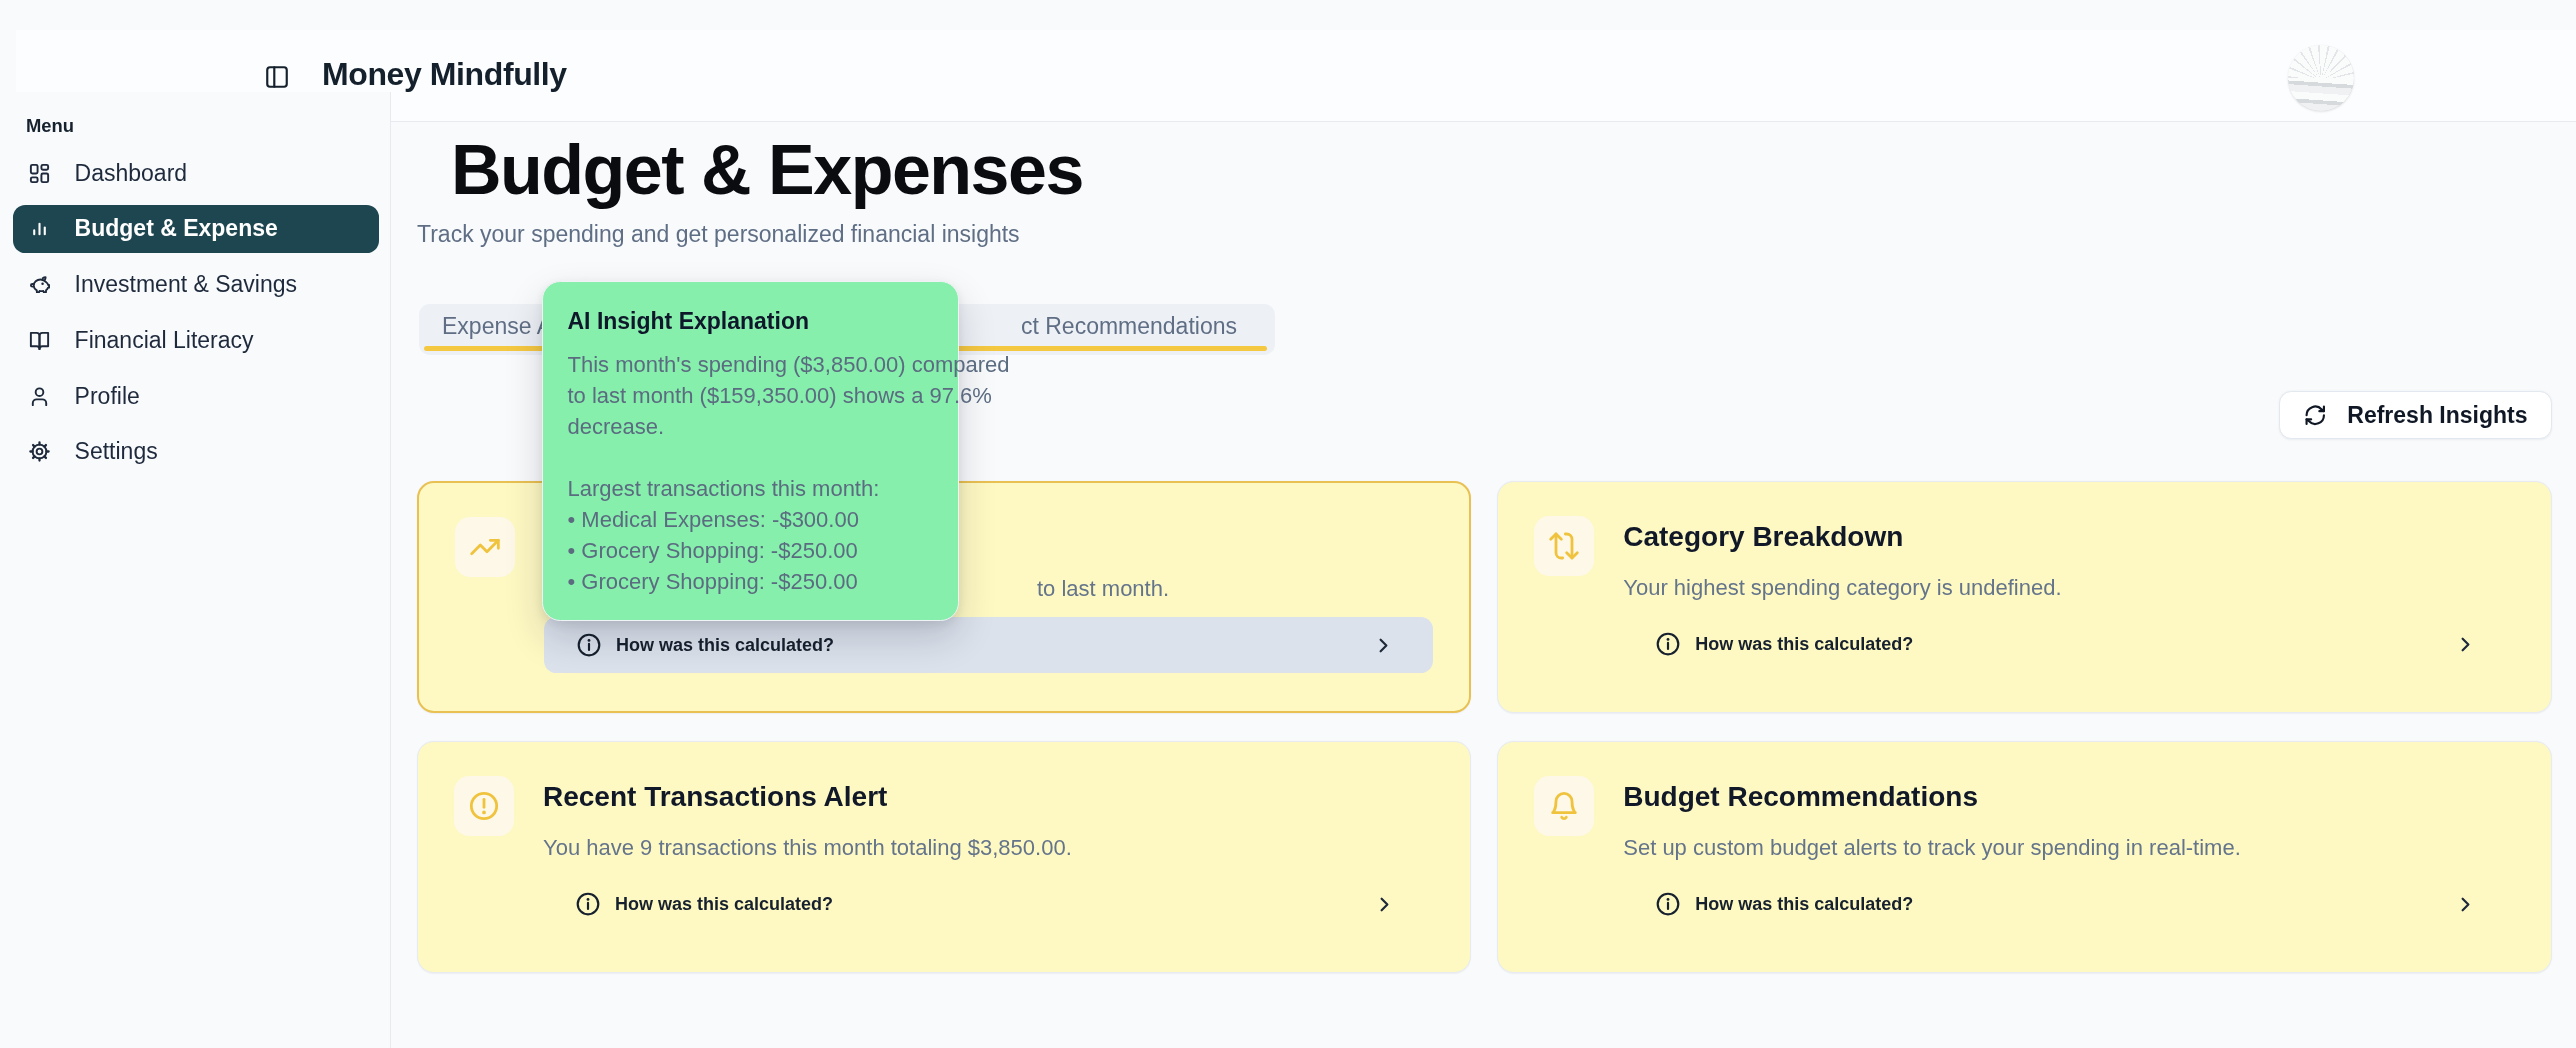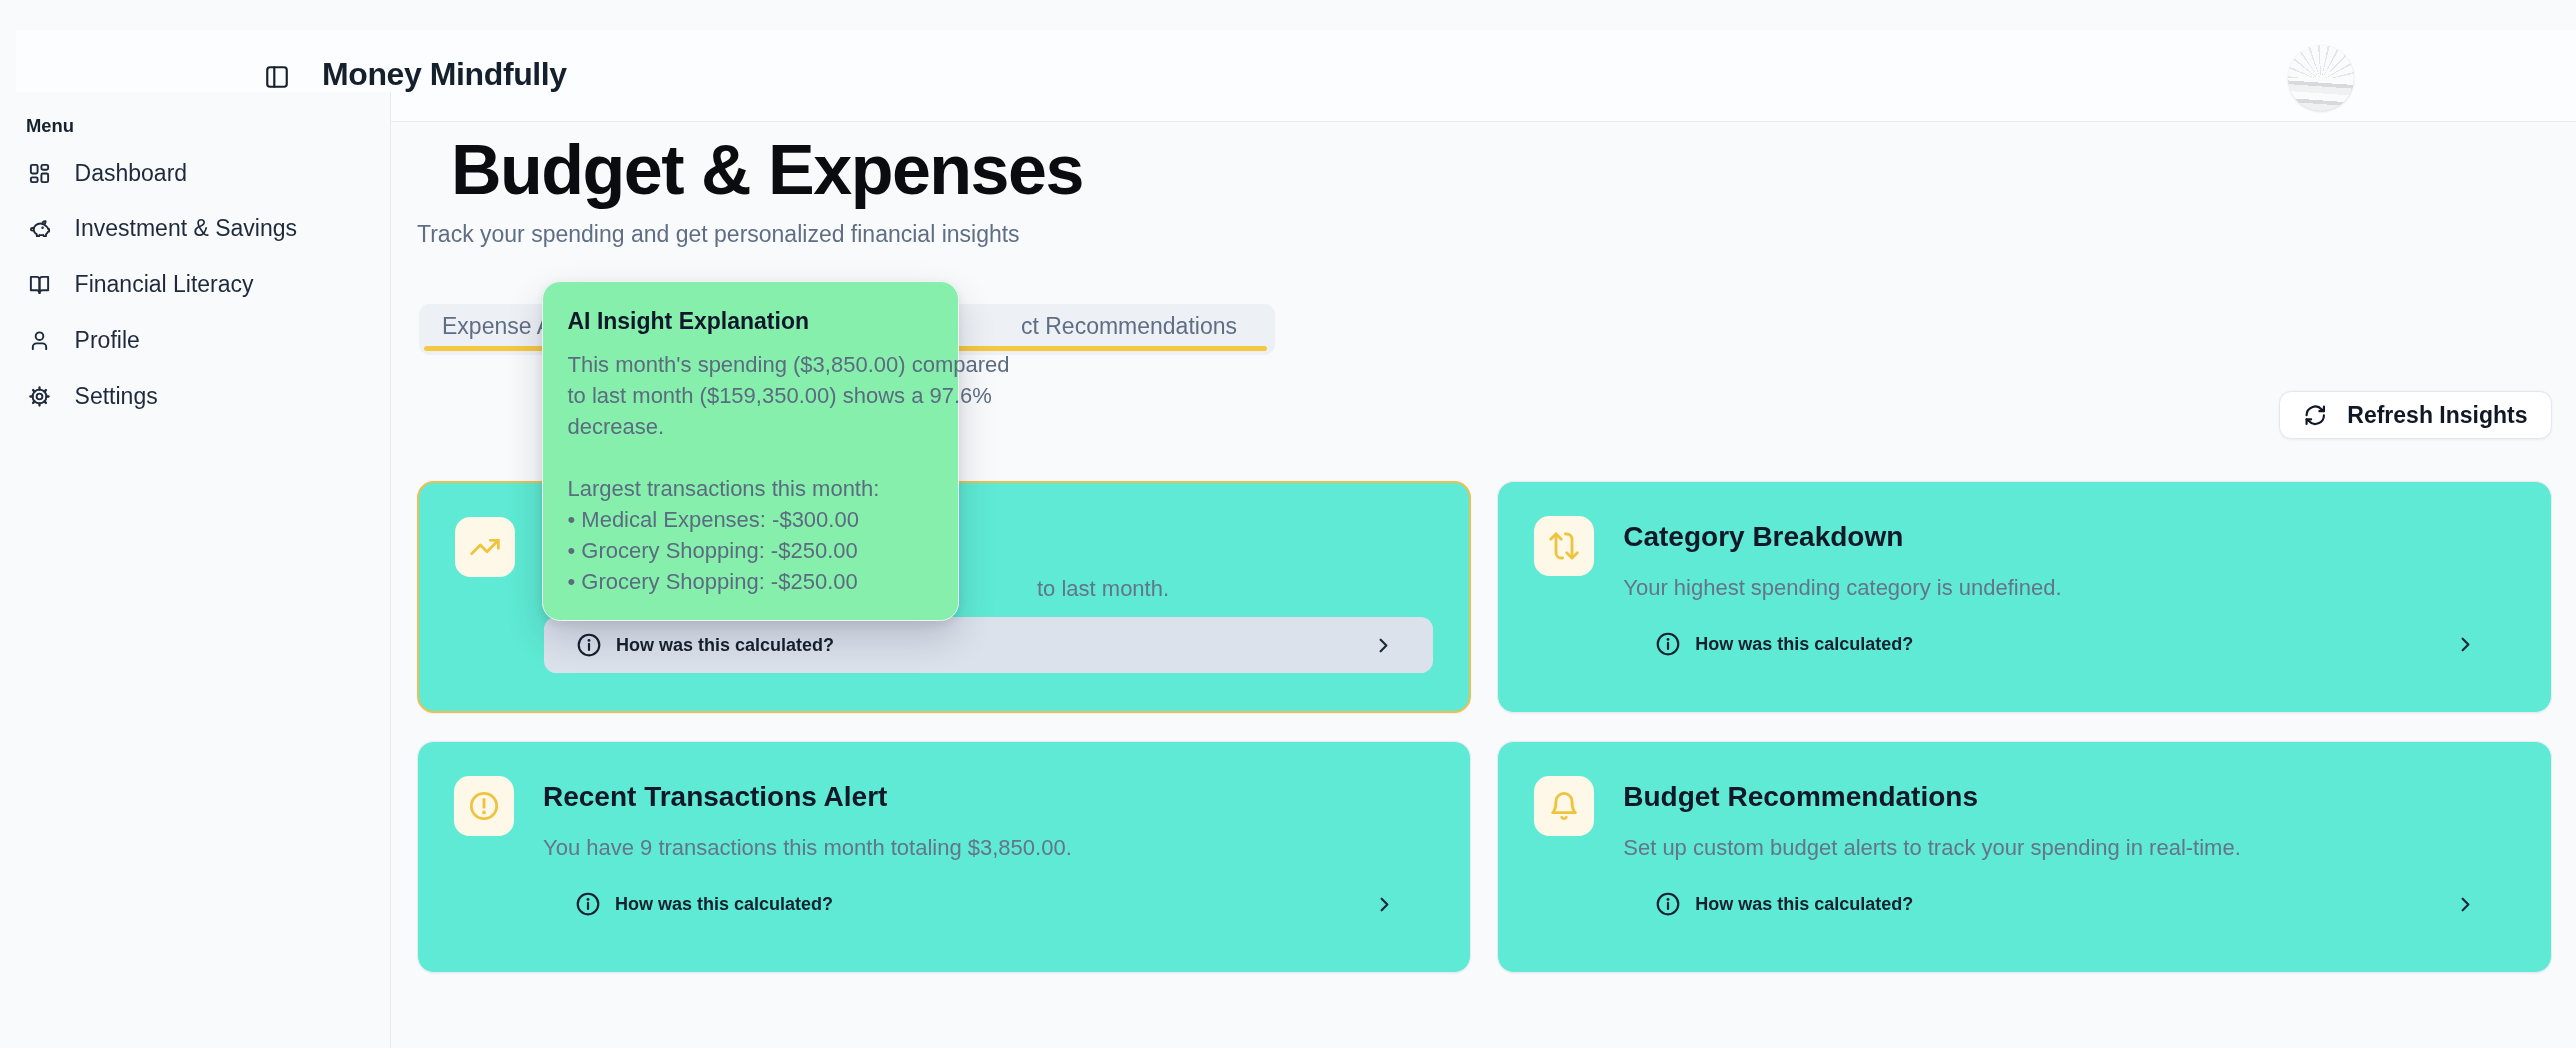"Budget & Expense" div.sidebar-item { html: none -> <div> <span> <svg> <path></path> <path></path> <path></path> </svg> </span> <span>Budget &amp; Expense</span> </div> }
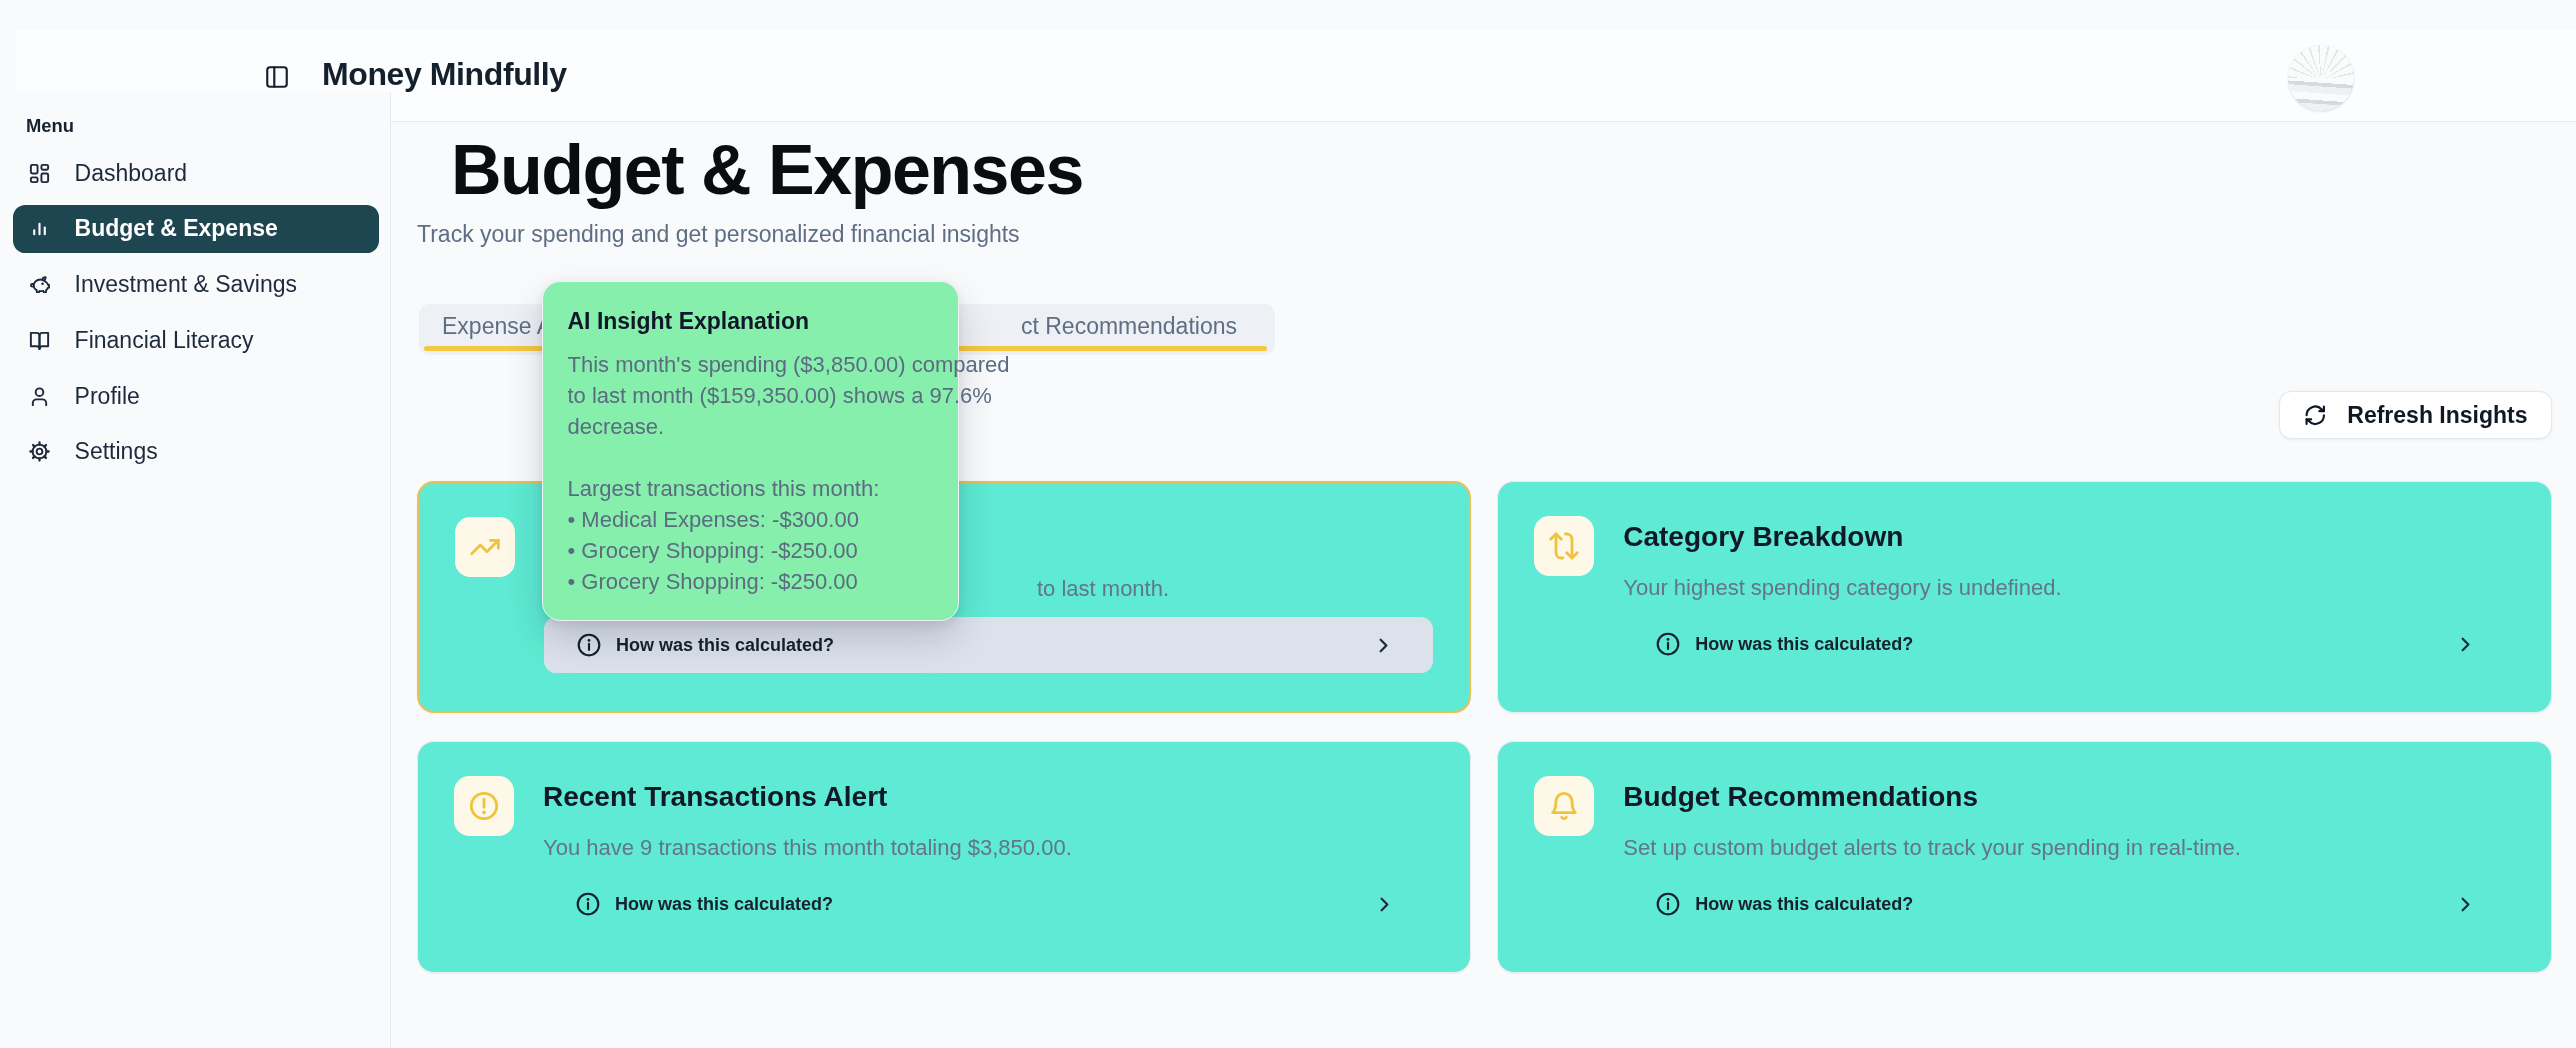"Category Breakdown" .card { background: #5eead4 -> #fef9c3 }
